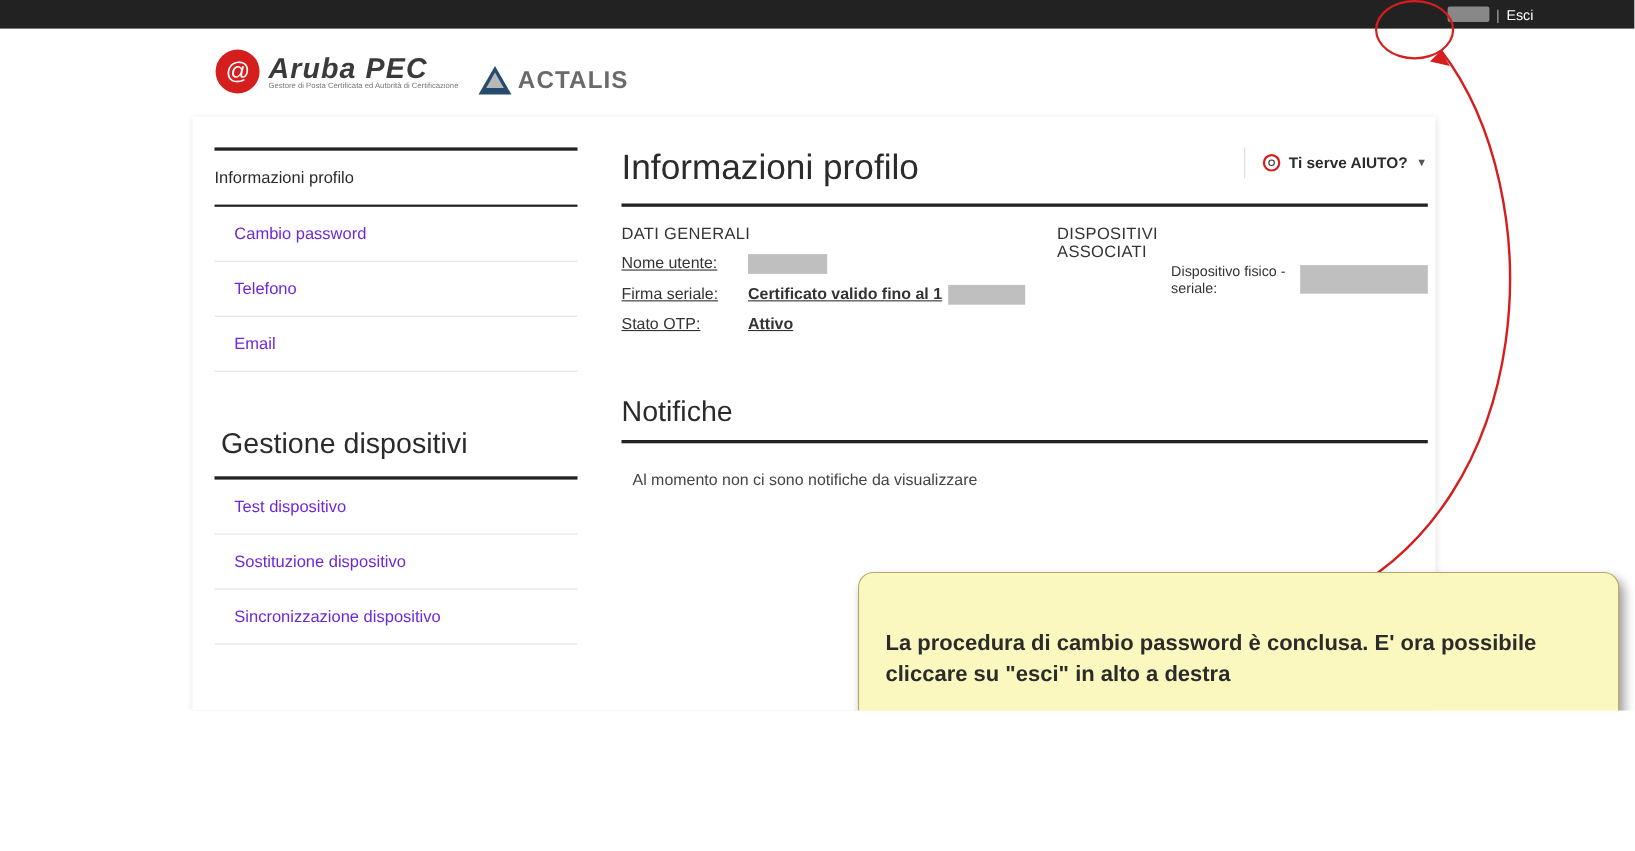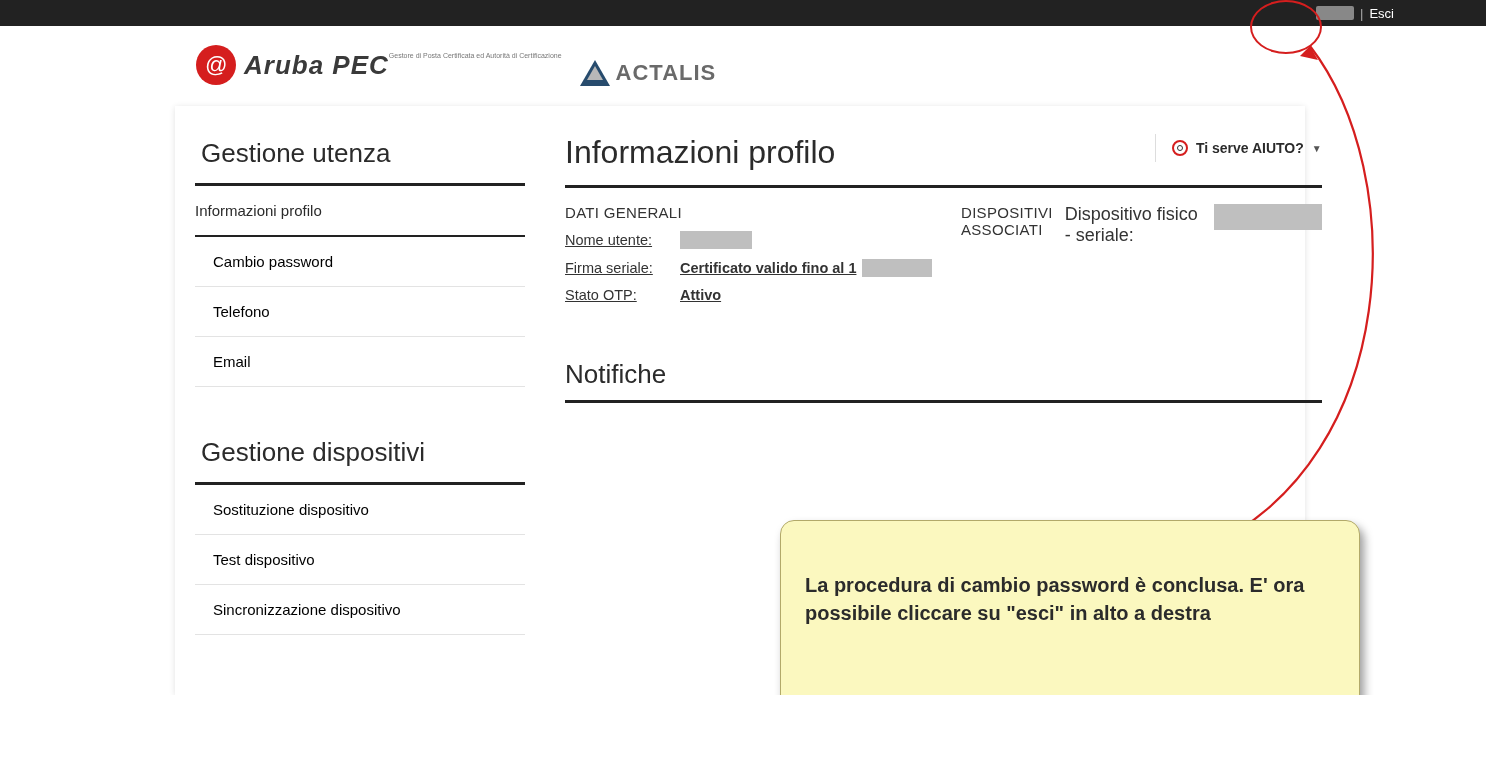"Aruba PEC" .logo-aruba .txt { flex-direction: row -> column }
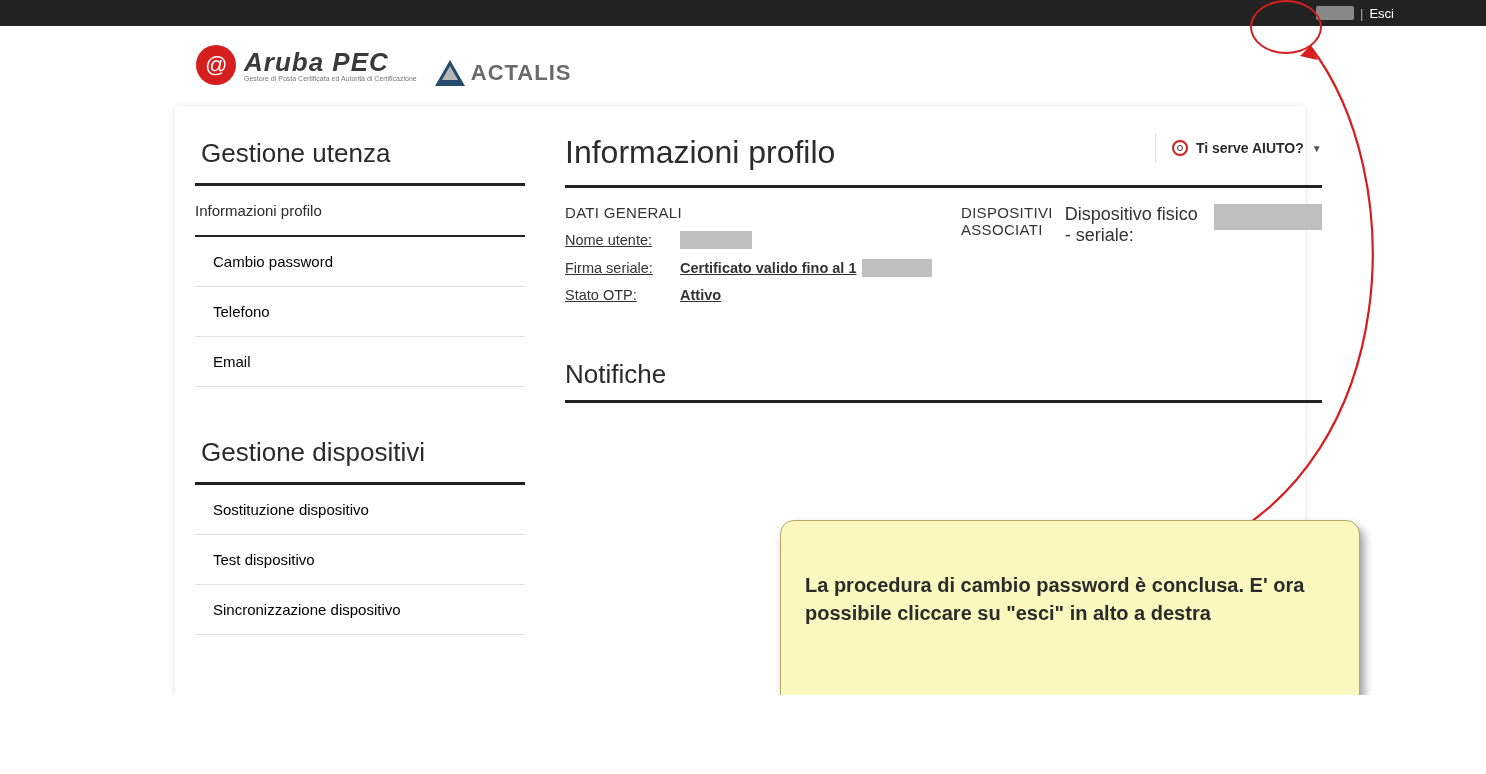"Gestione utenza" h2 { html: <h2>Gestione utenza</h2> -> none }
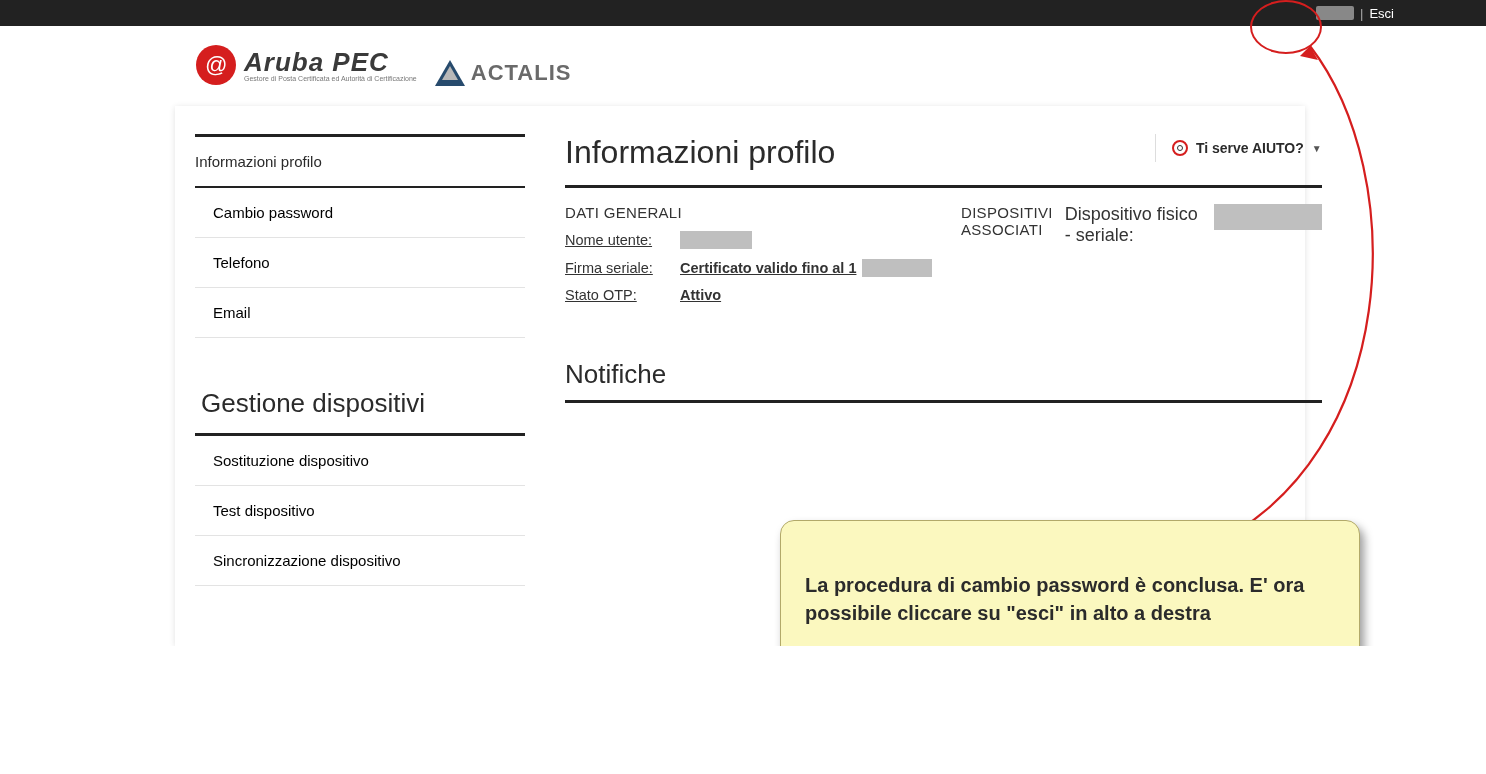"Cambio password" .sidebar li { color: #000000 -> #6d28d9 }
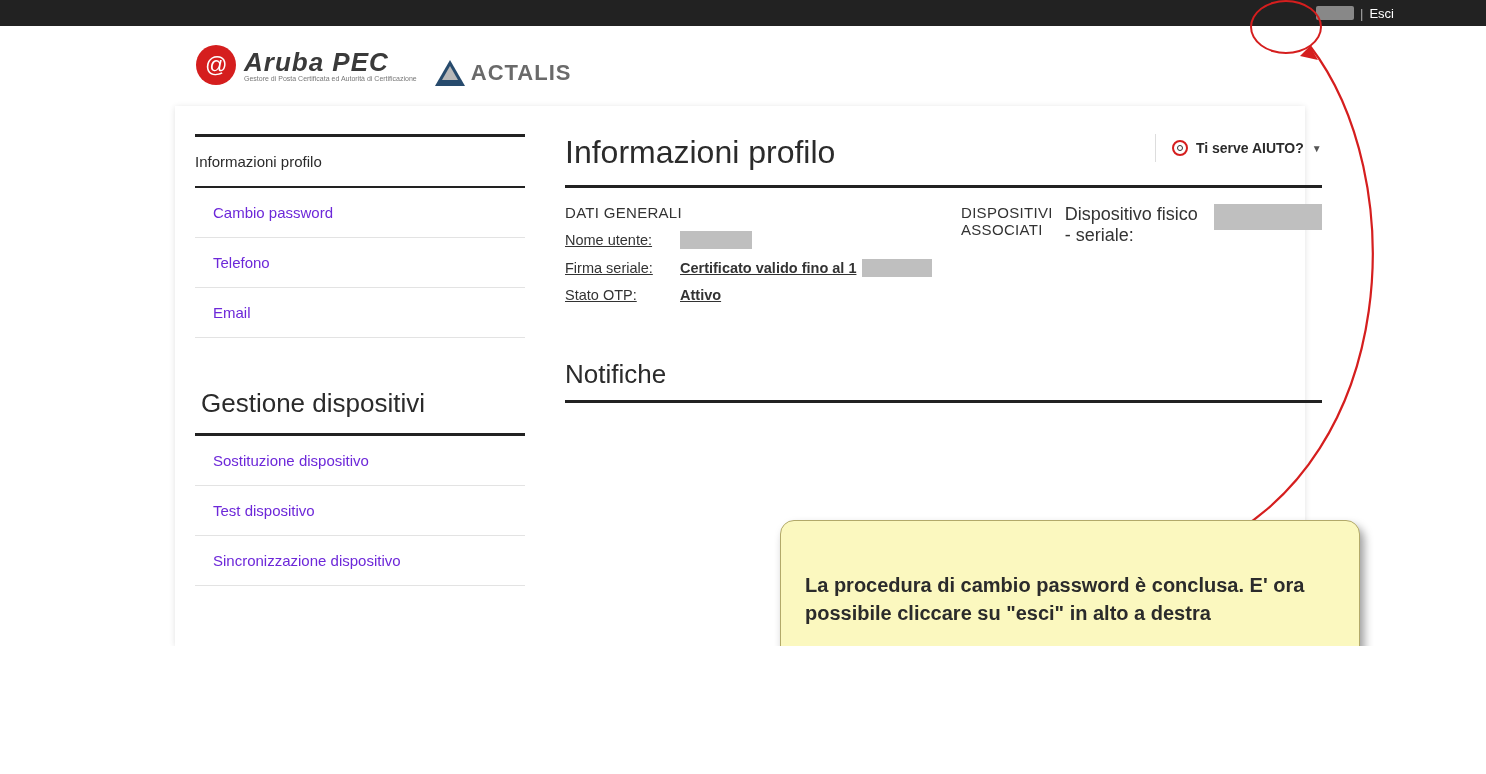"Dispositivo fisico - seriale:" .dev .row { align-items: flex-start -> center; font-size: 18px -> 13px }
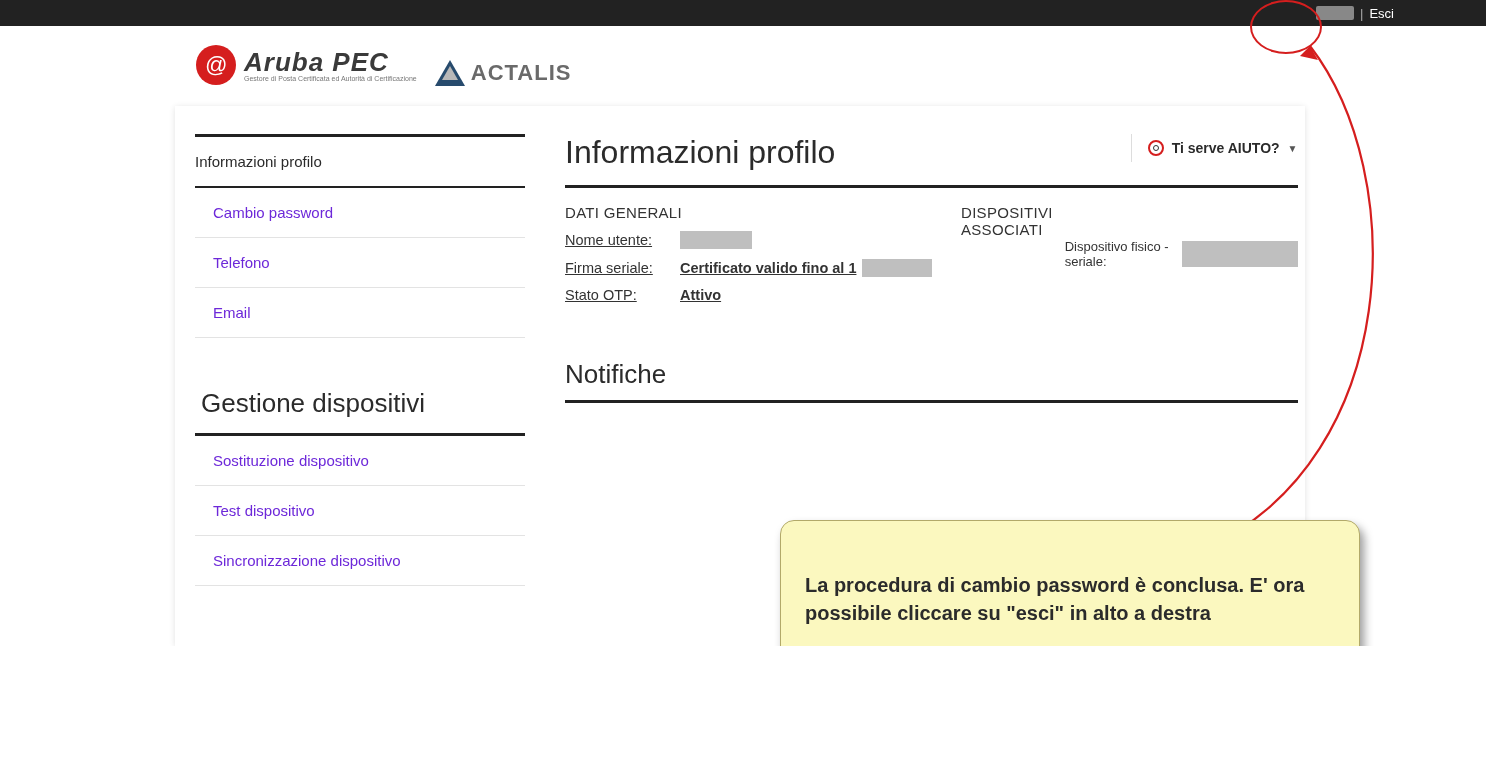"Al momento non ci sono" div.msg { html: none -> <div>Al momento non ci sono notifiche da visualizzare</div> }
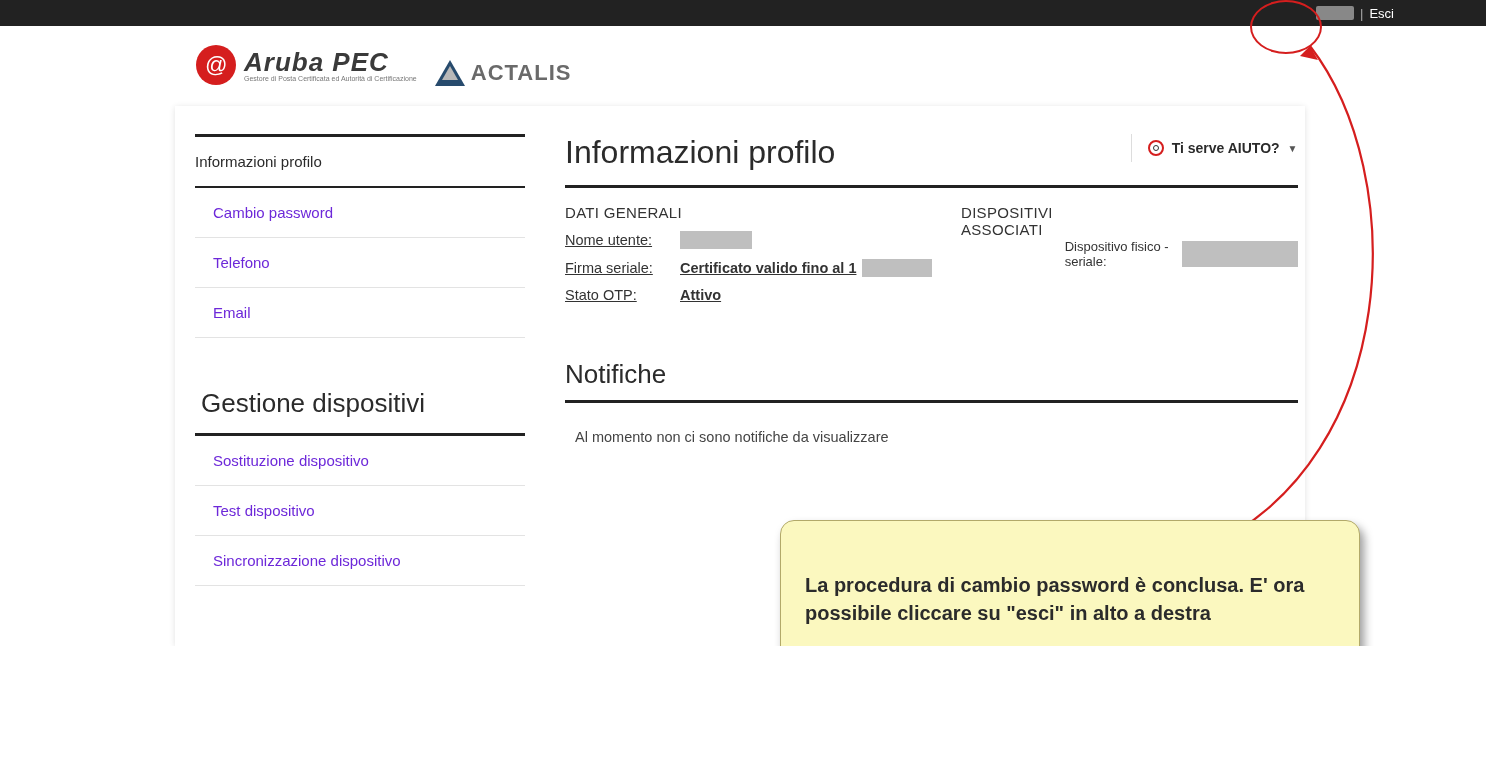"Sostituzione dispositivo" li { order: before "Test dispositivo" -> after "Test dispositivo" }
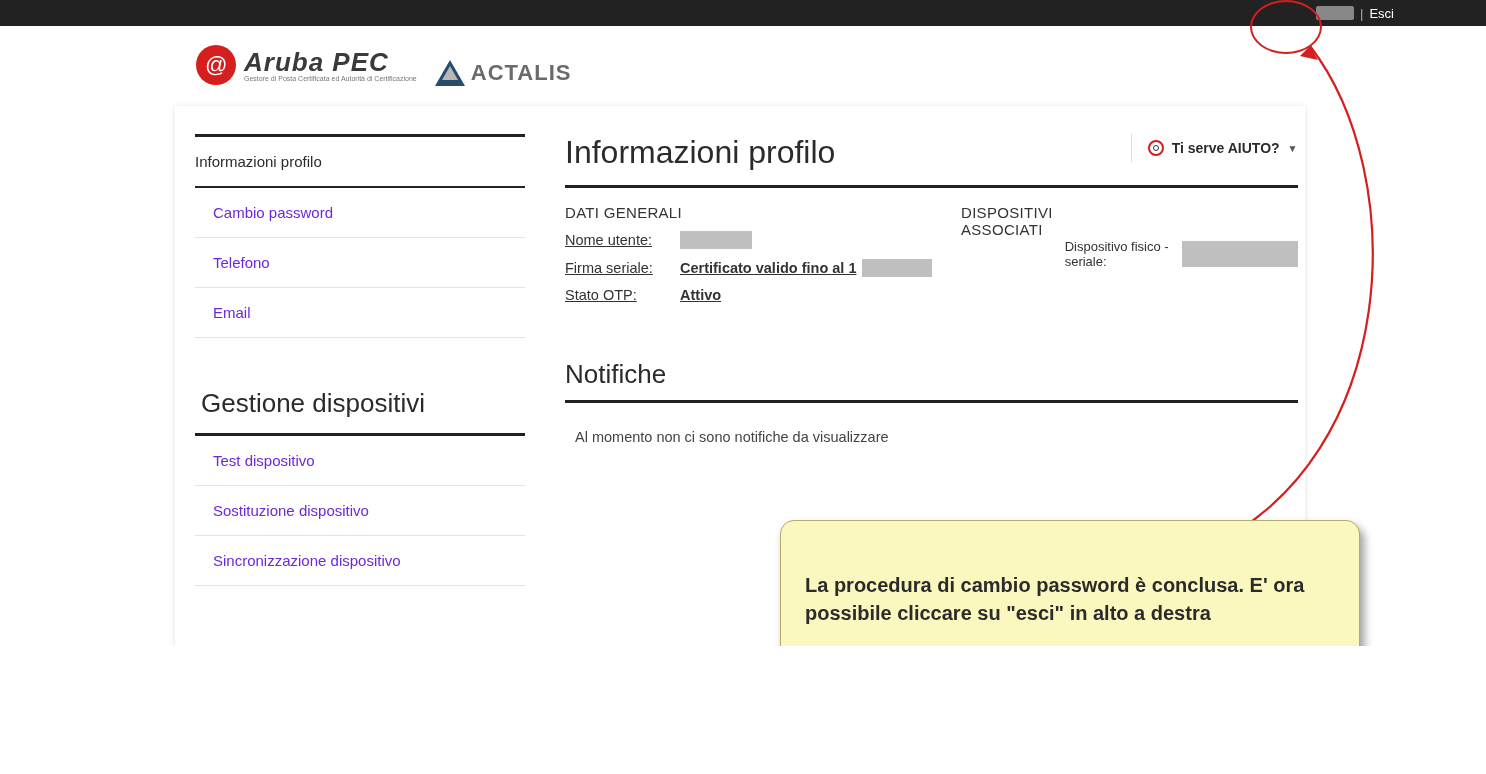"La procedura di cambio password" .callout { width: 580px -> 692px }
